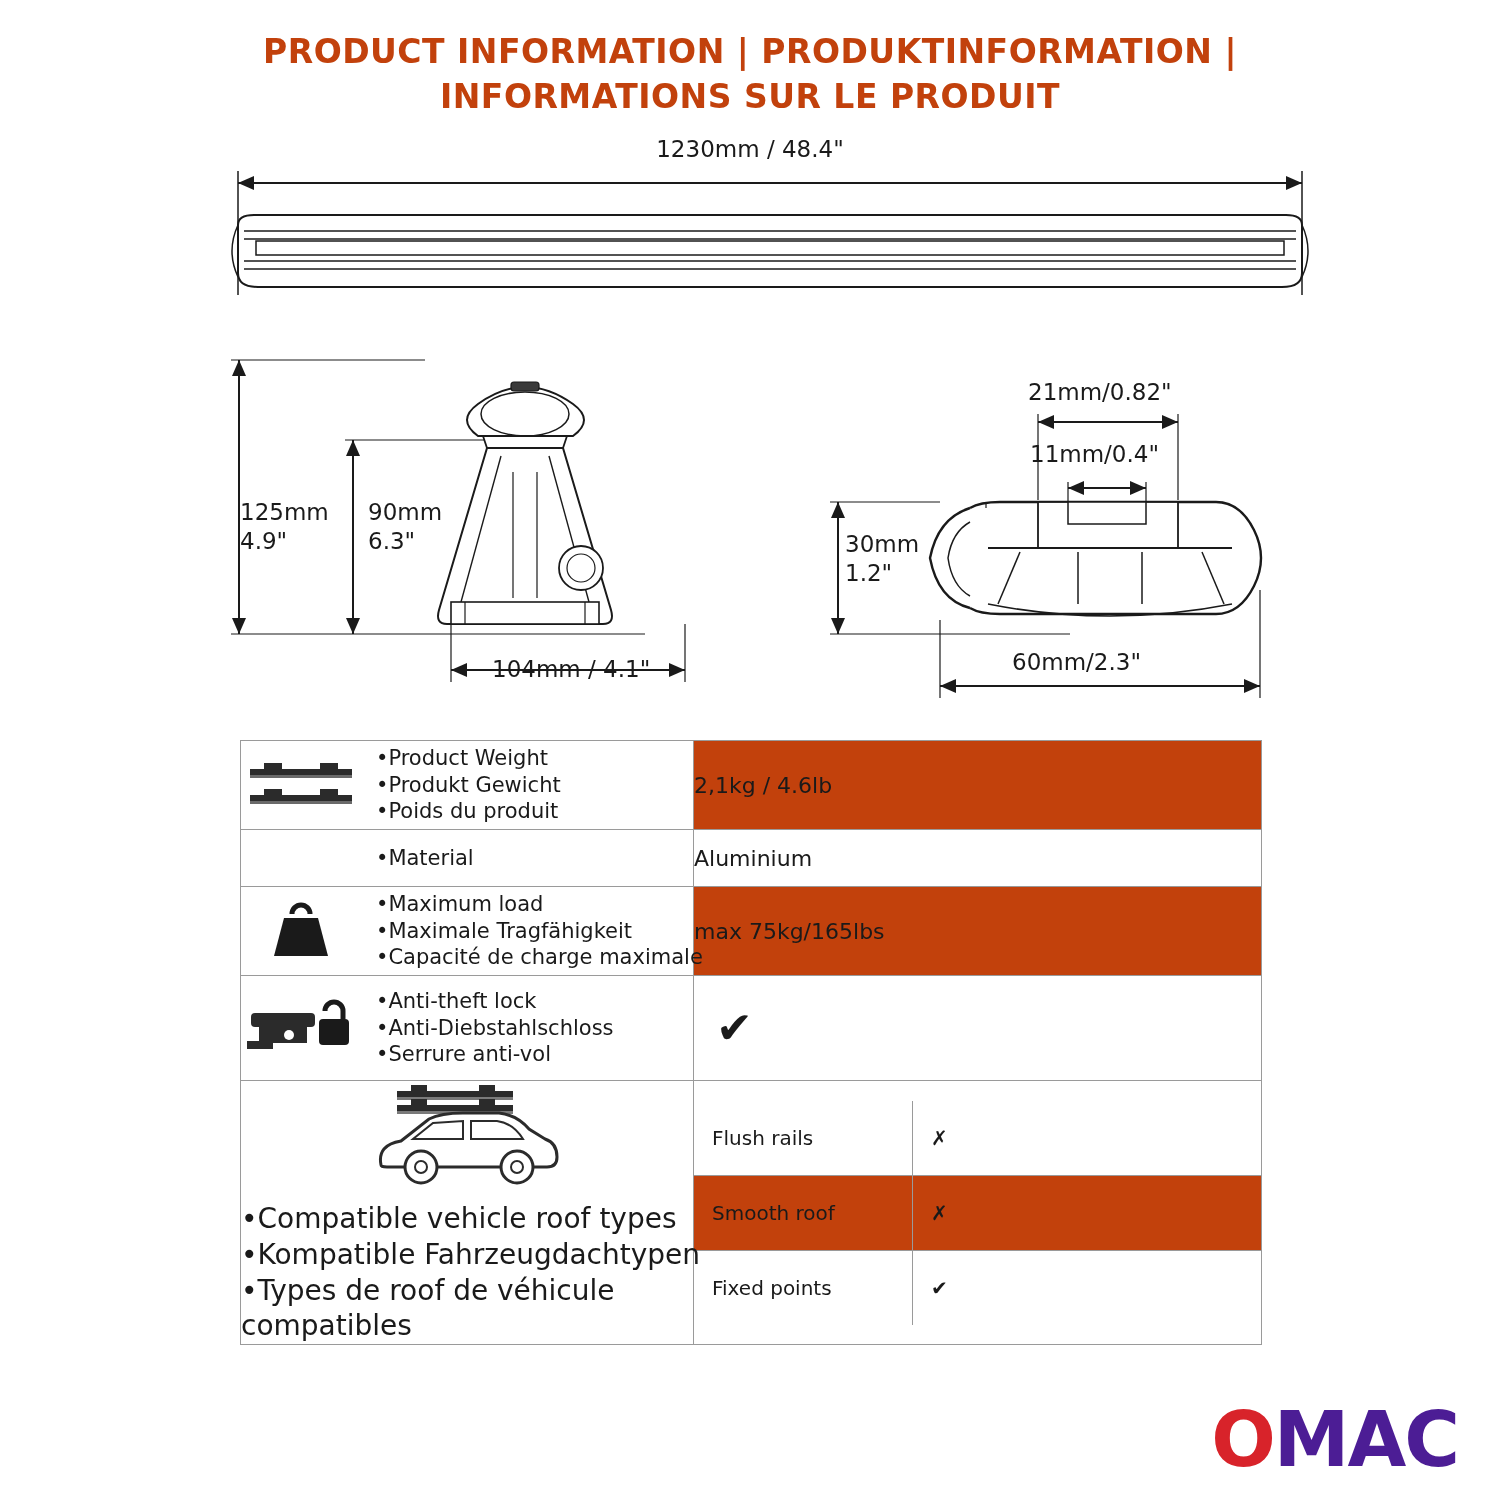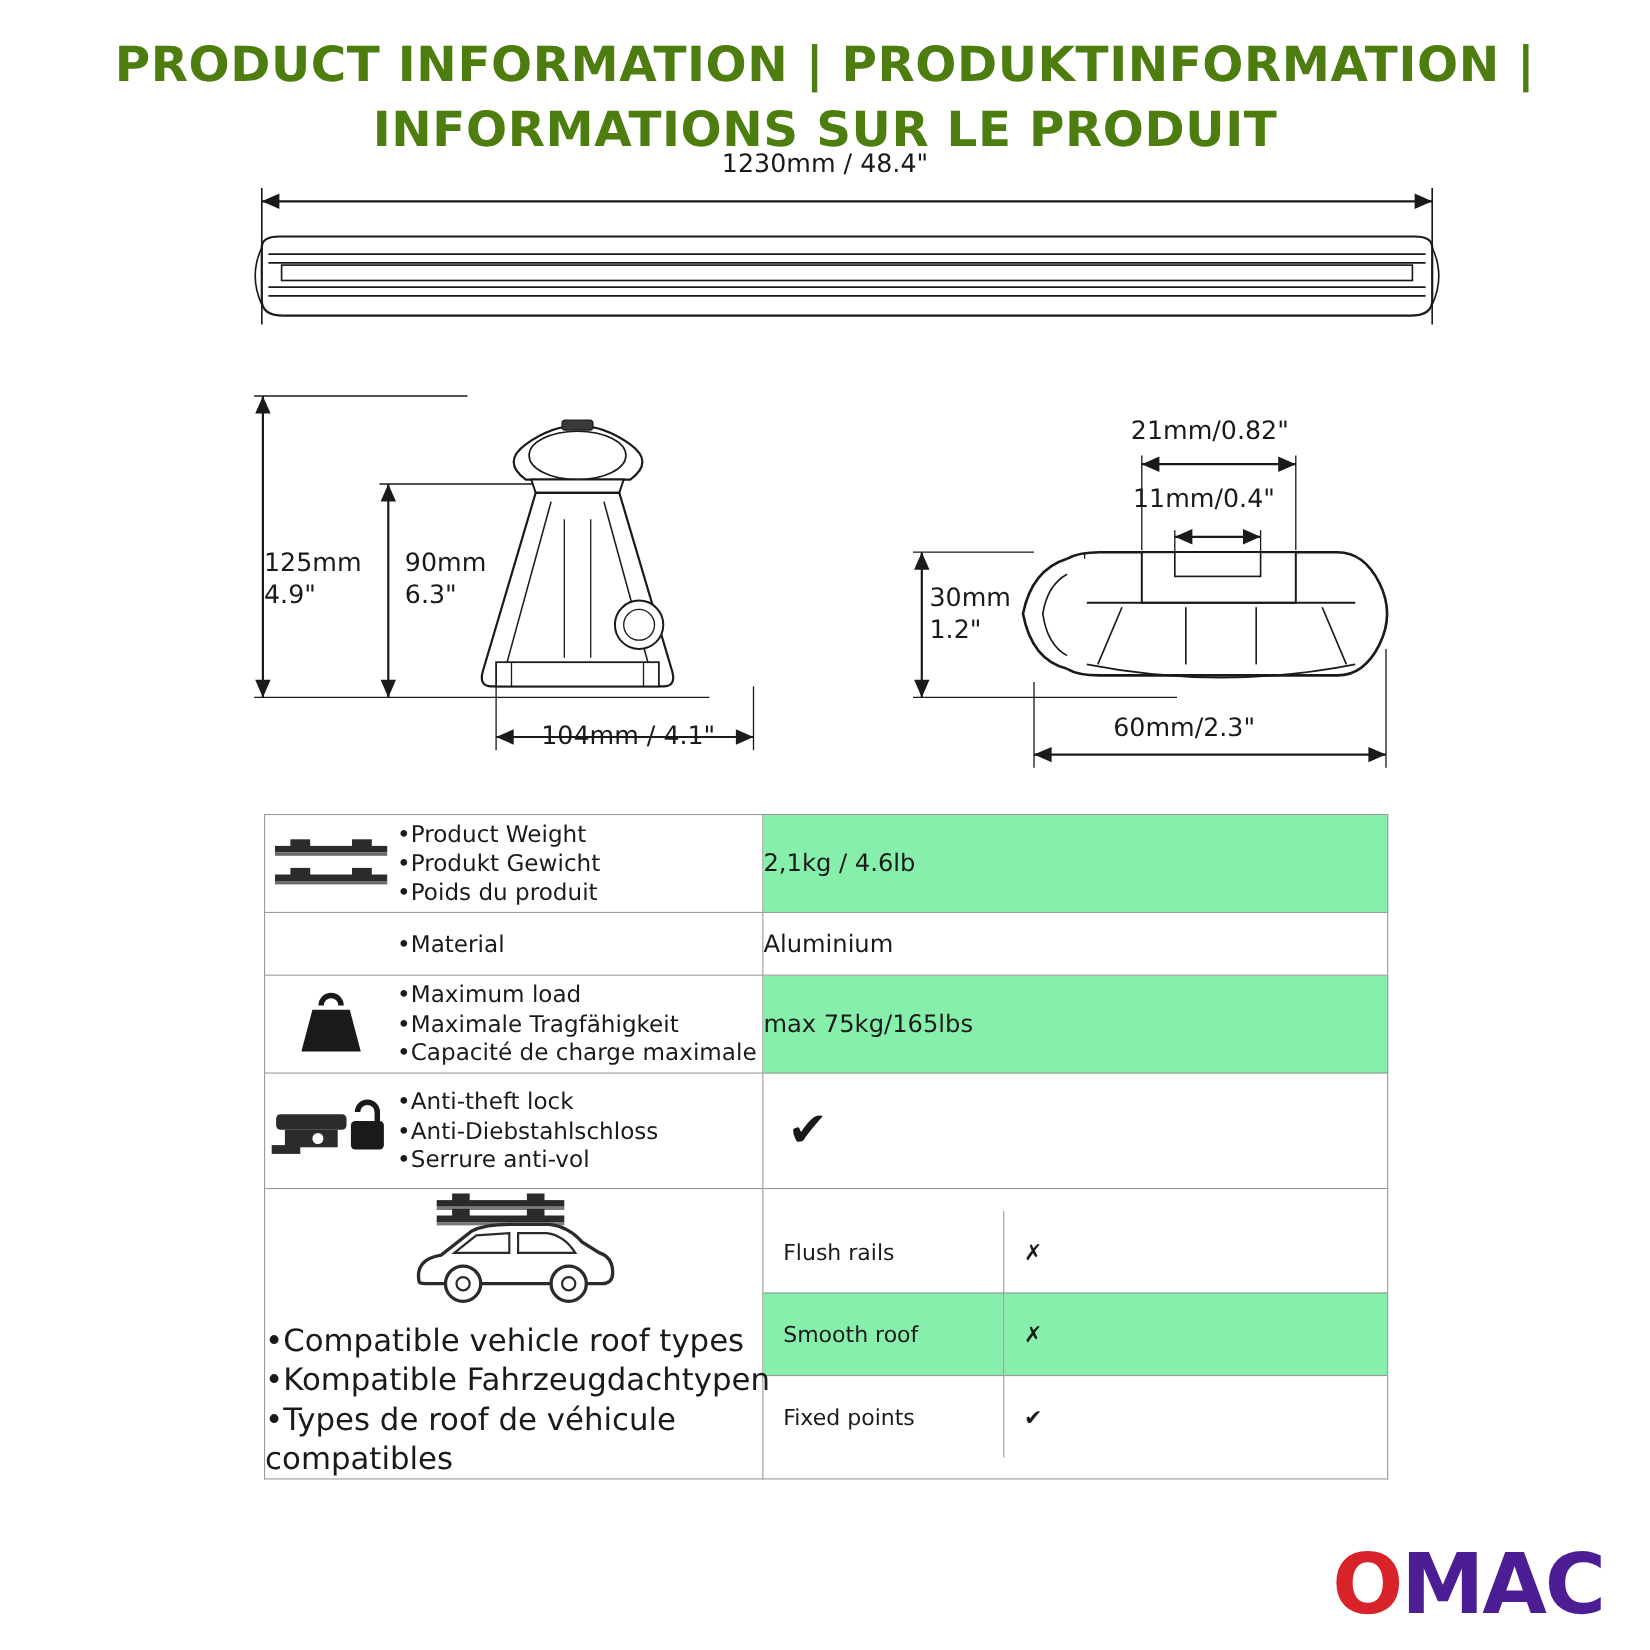"PRODUCT INFORMATION | PRODUKTINFORMATION" .title { color: #4d7c0f -> #c2410c; font-size: 44px -> 33px }
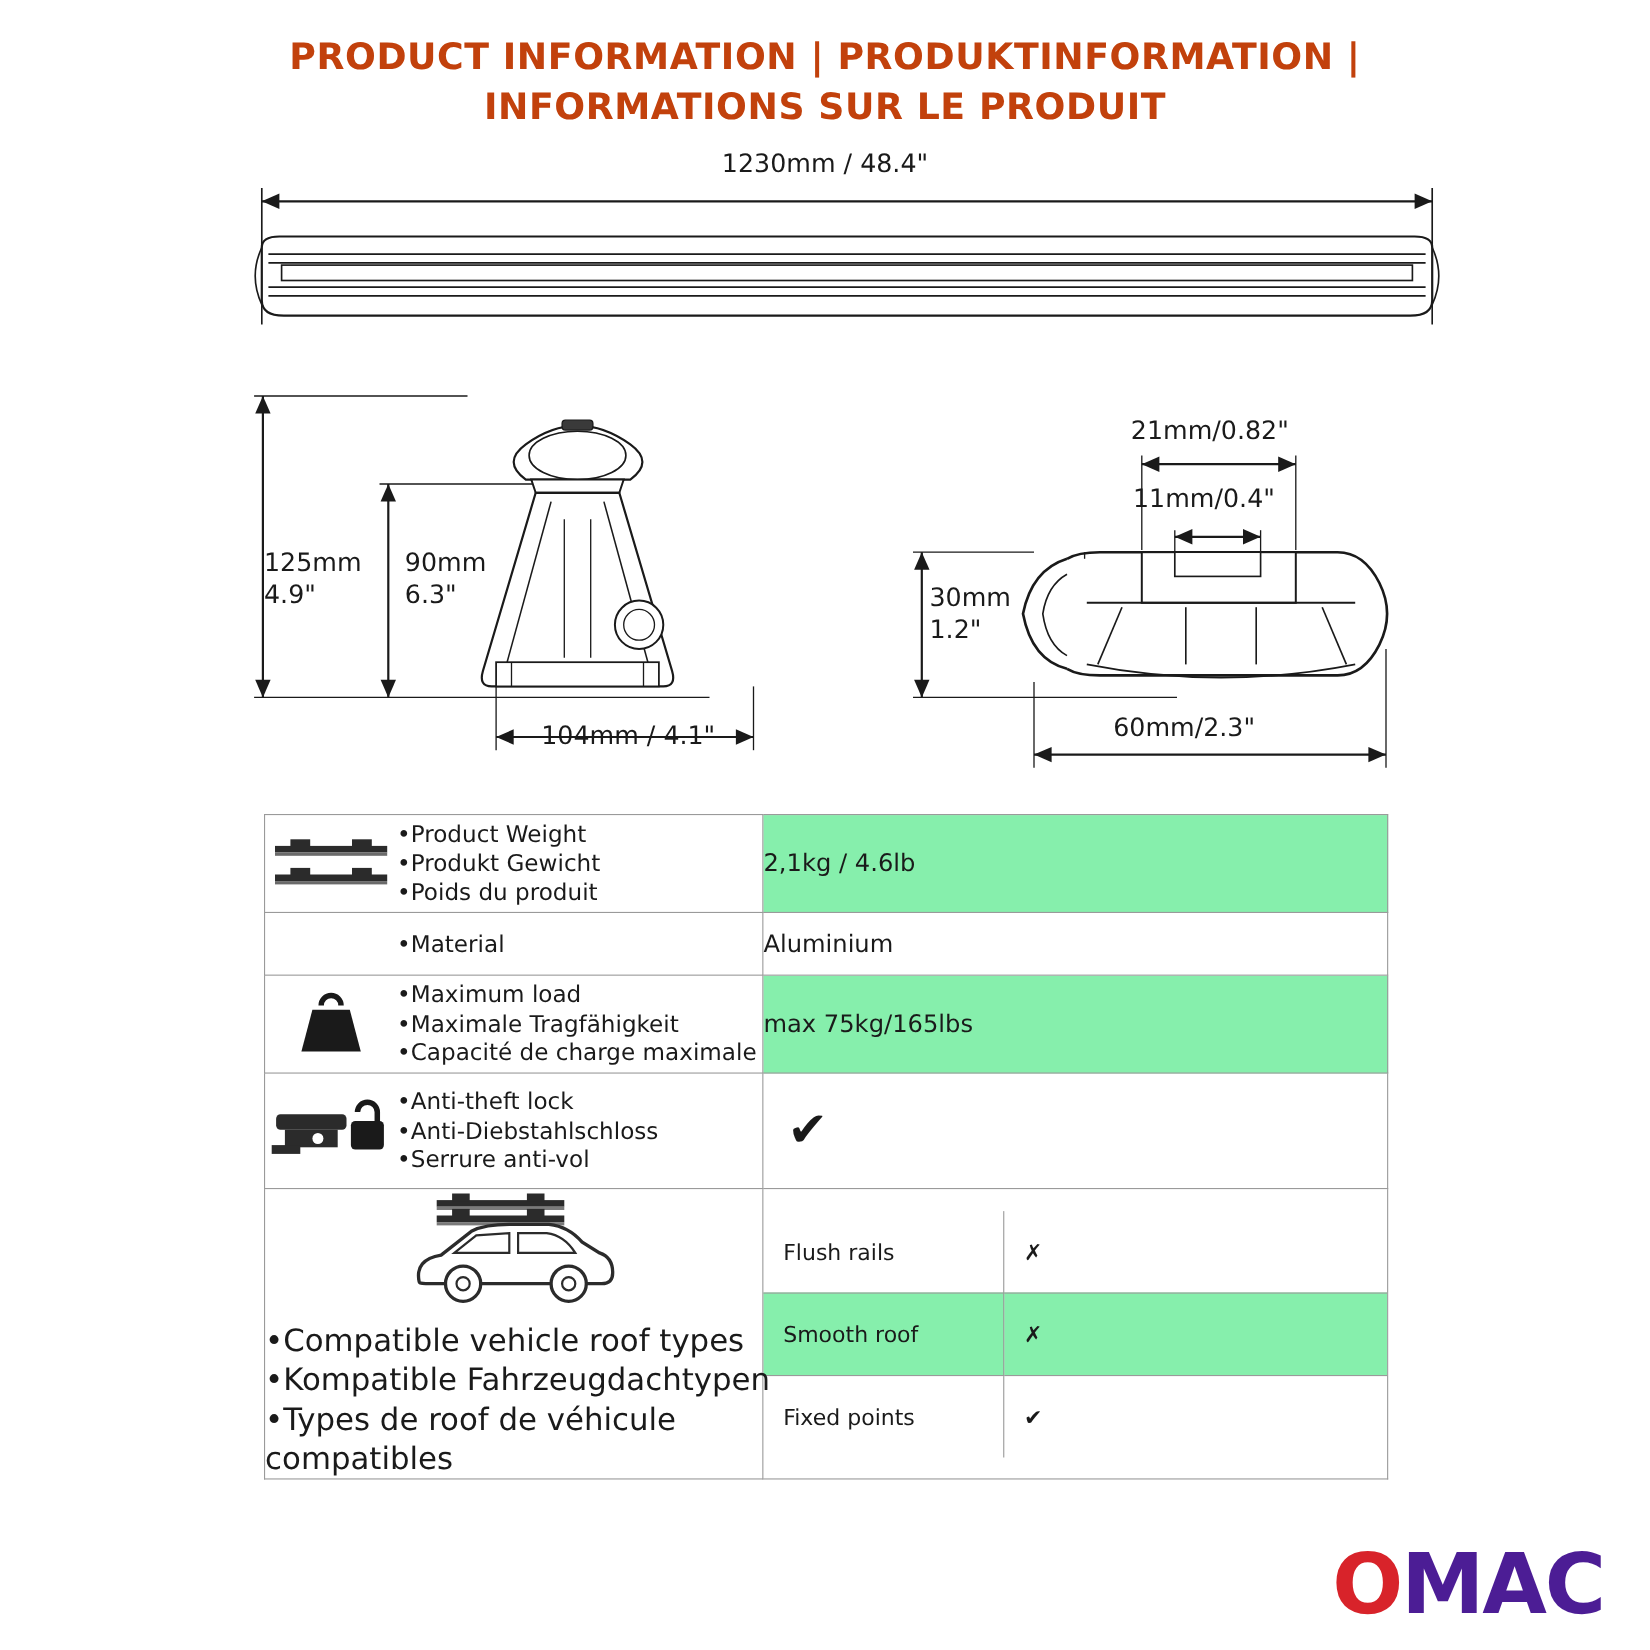"•Product Weight" .cellflex { gap: 0 -> 15px }
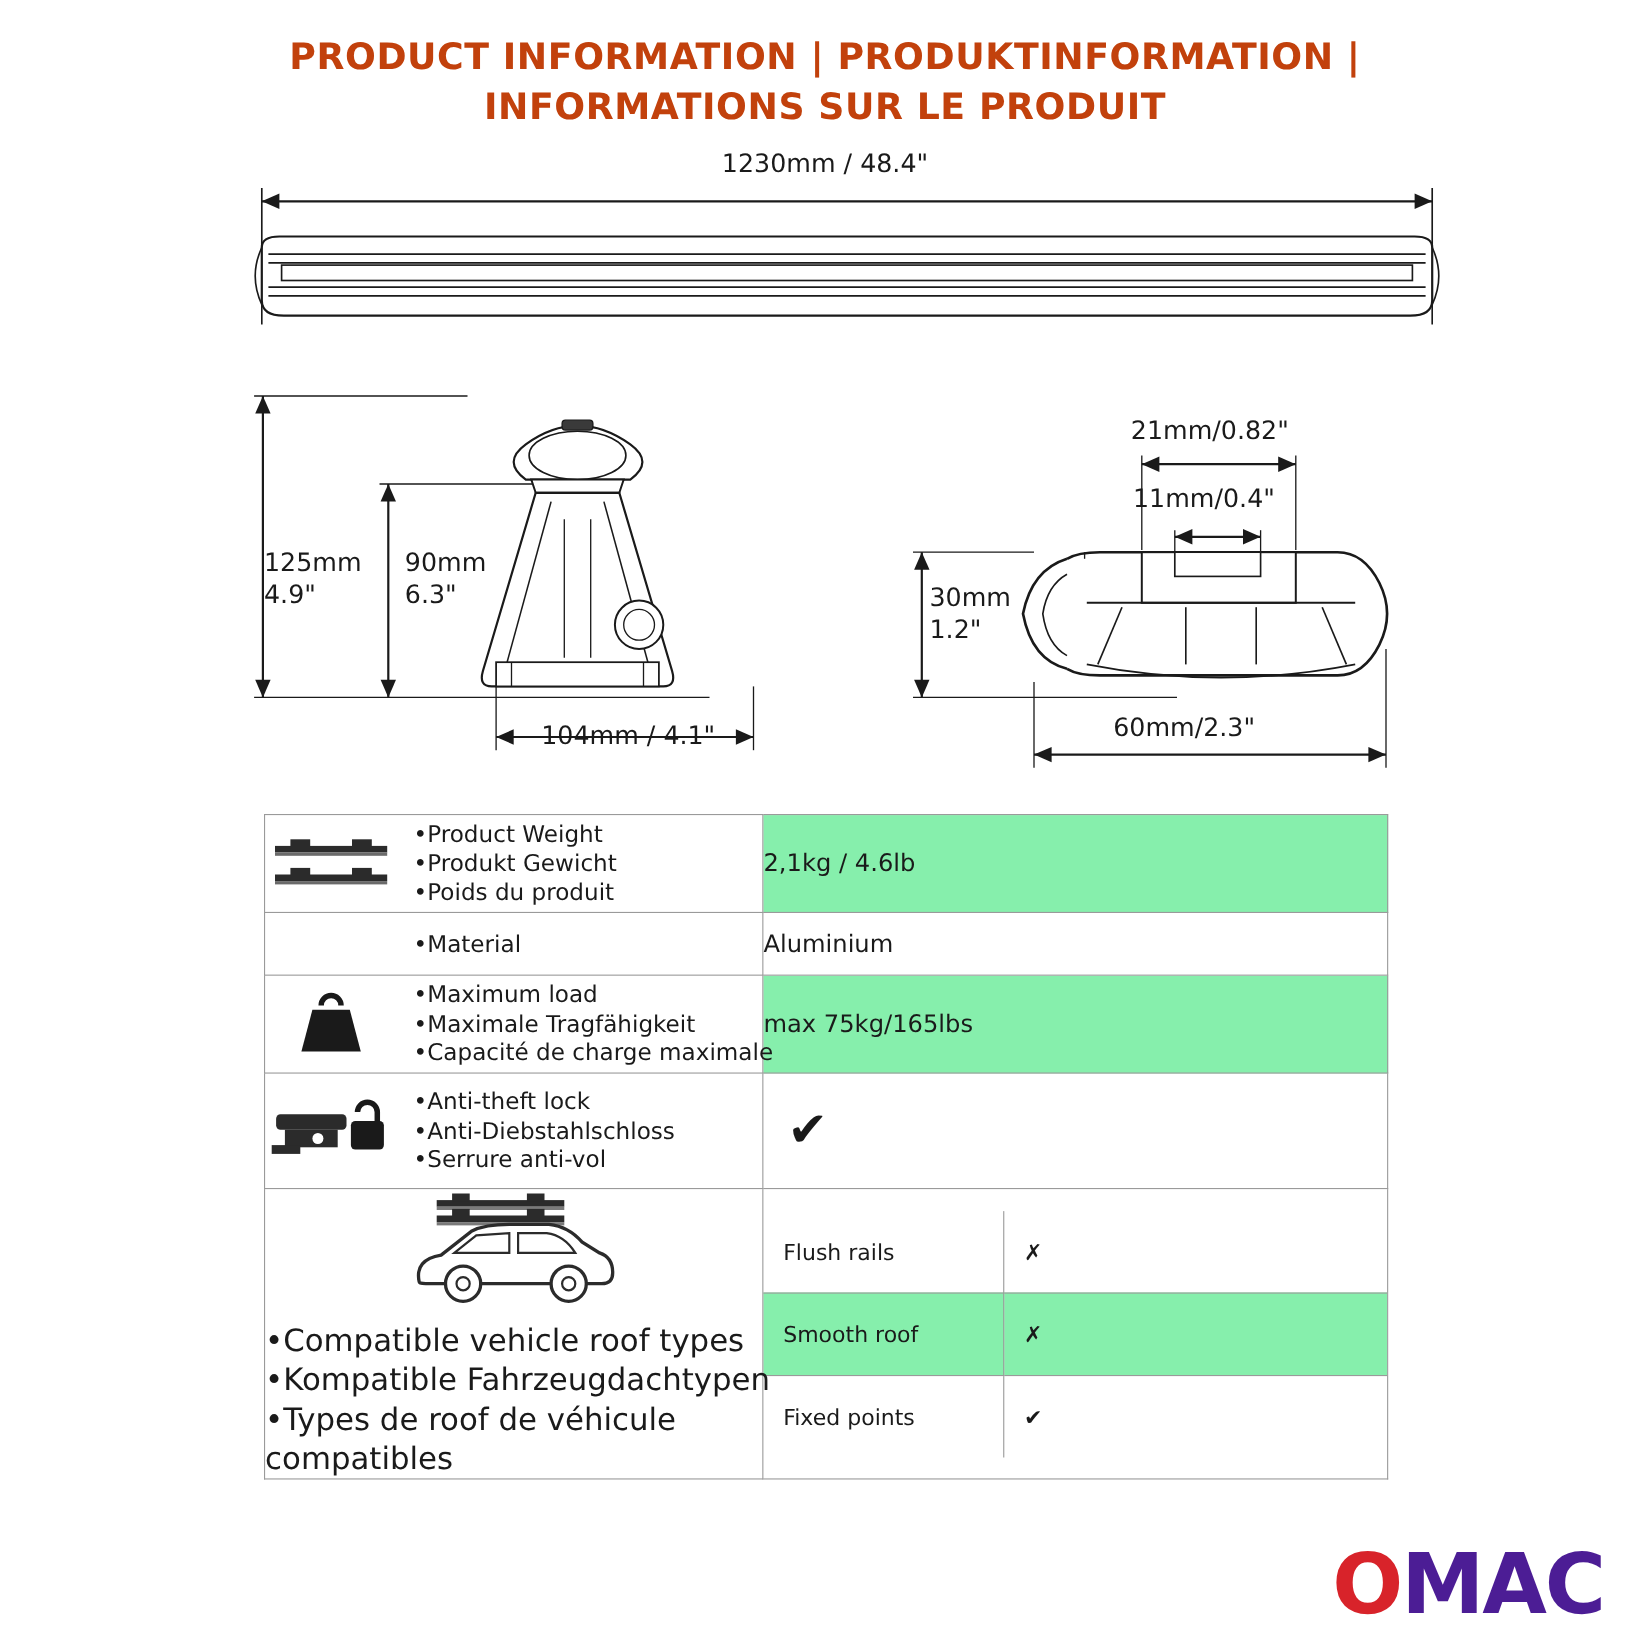"2,1kg / 4.6lb" .shade { background: #86efac -> #c2410c }
